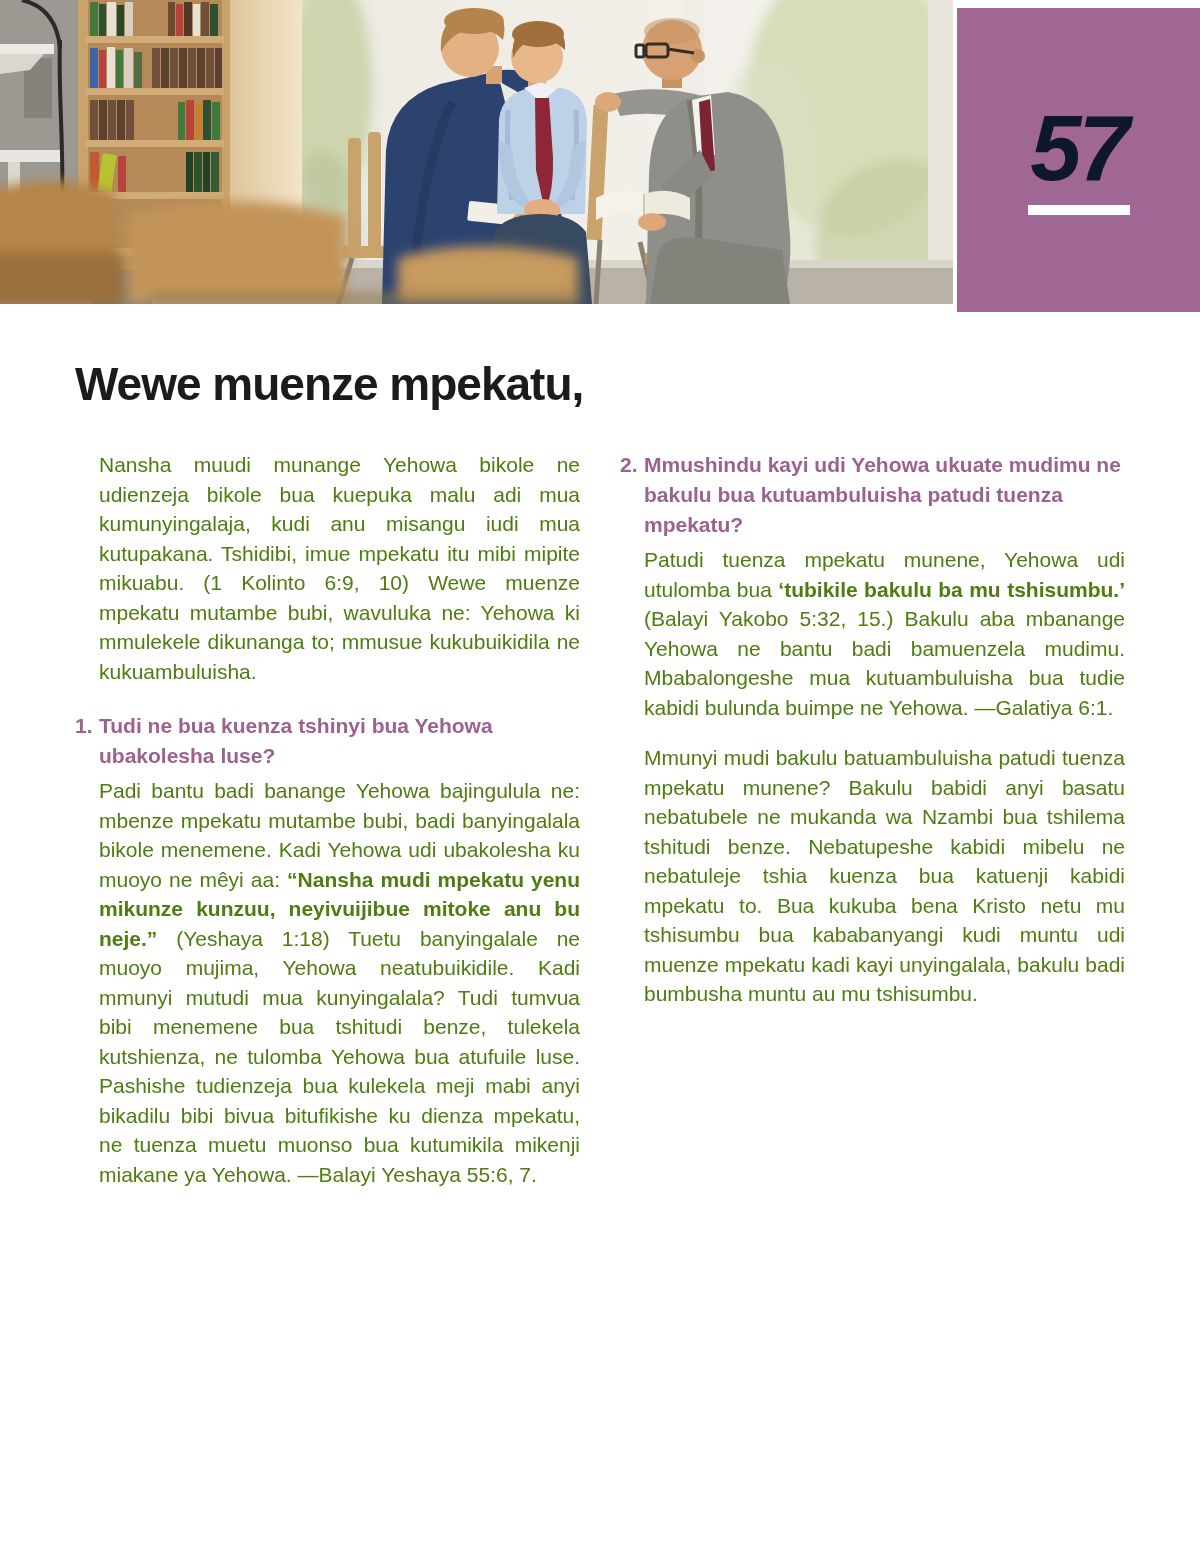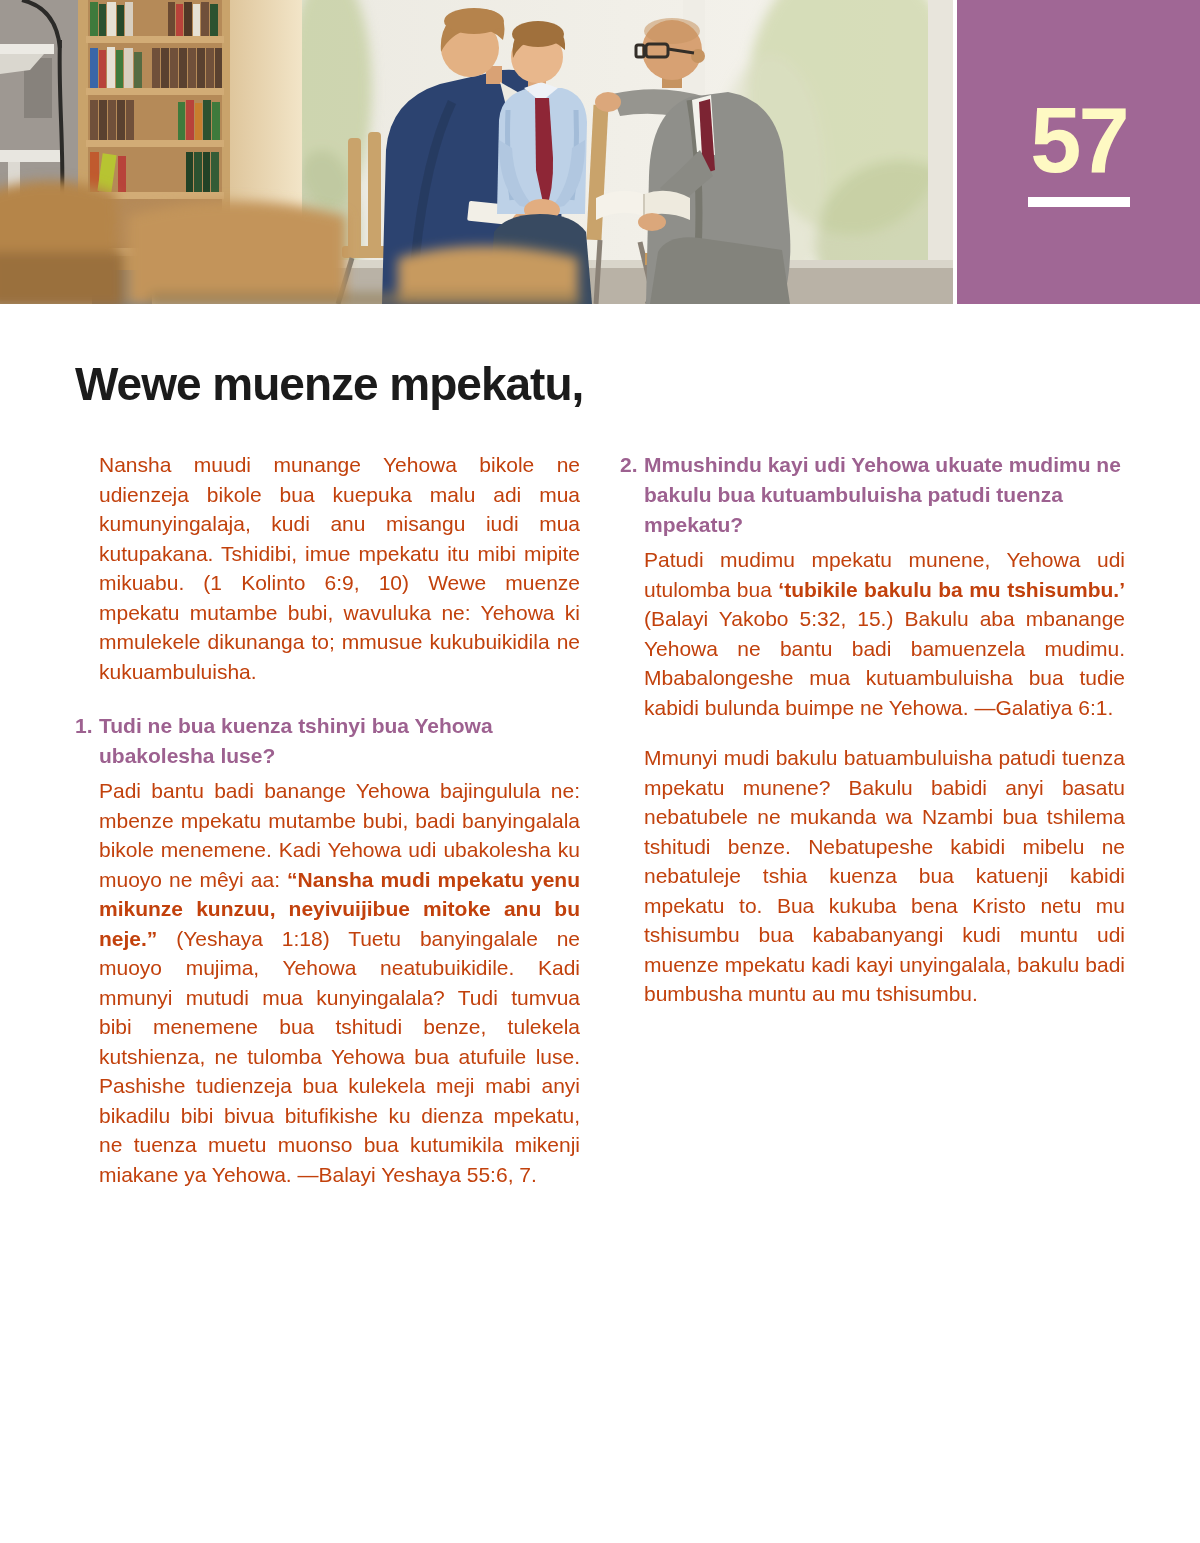"57" .lesson-badge { color: #fef9c3 -> #0f172a; font-style: none -> italic; top: 0 -> 8px }
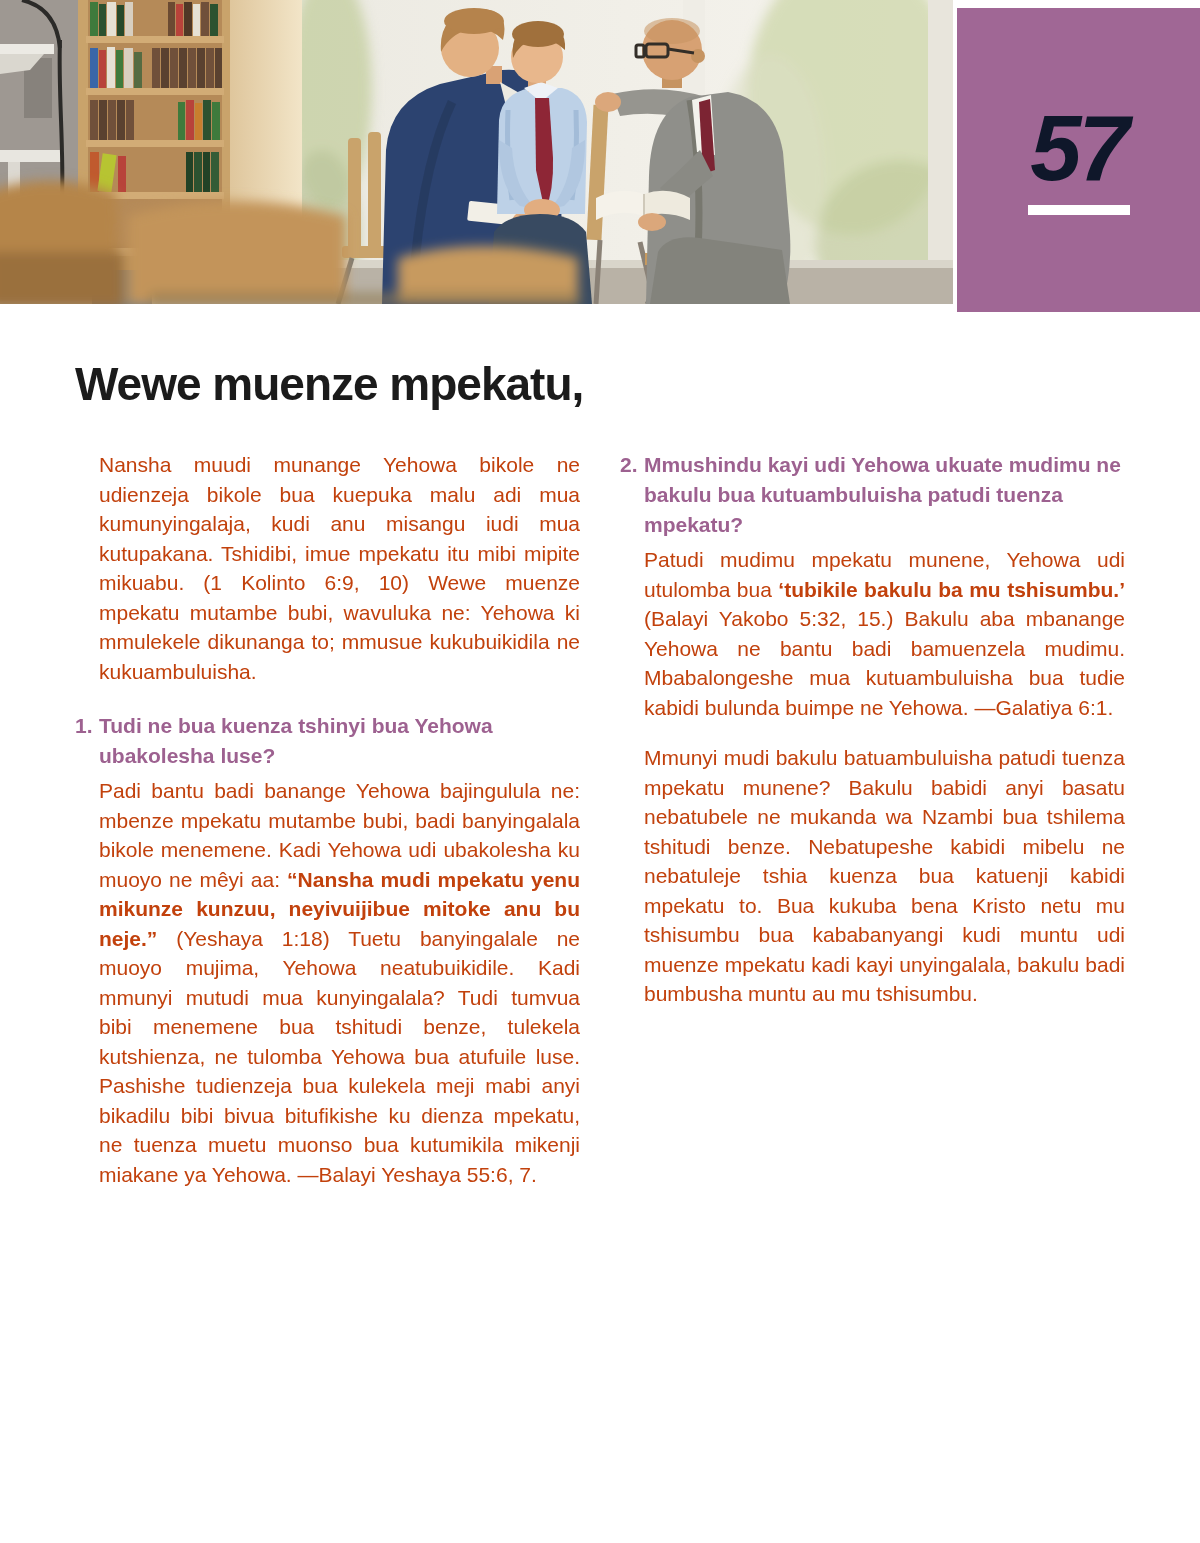"Nansha muudi munange Yehowa bikole" .para { color: #c2410c -> #4d7c0f }
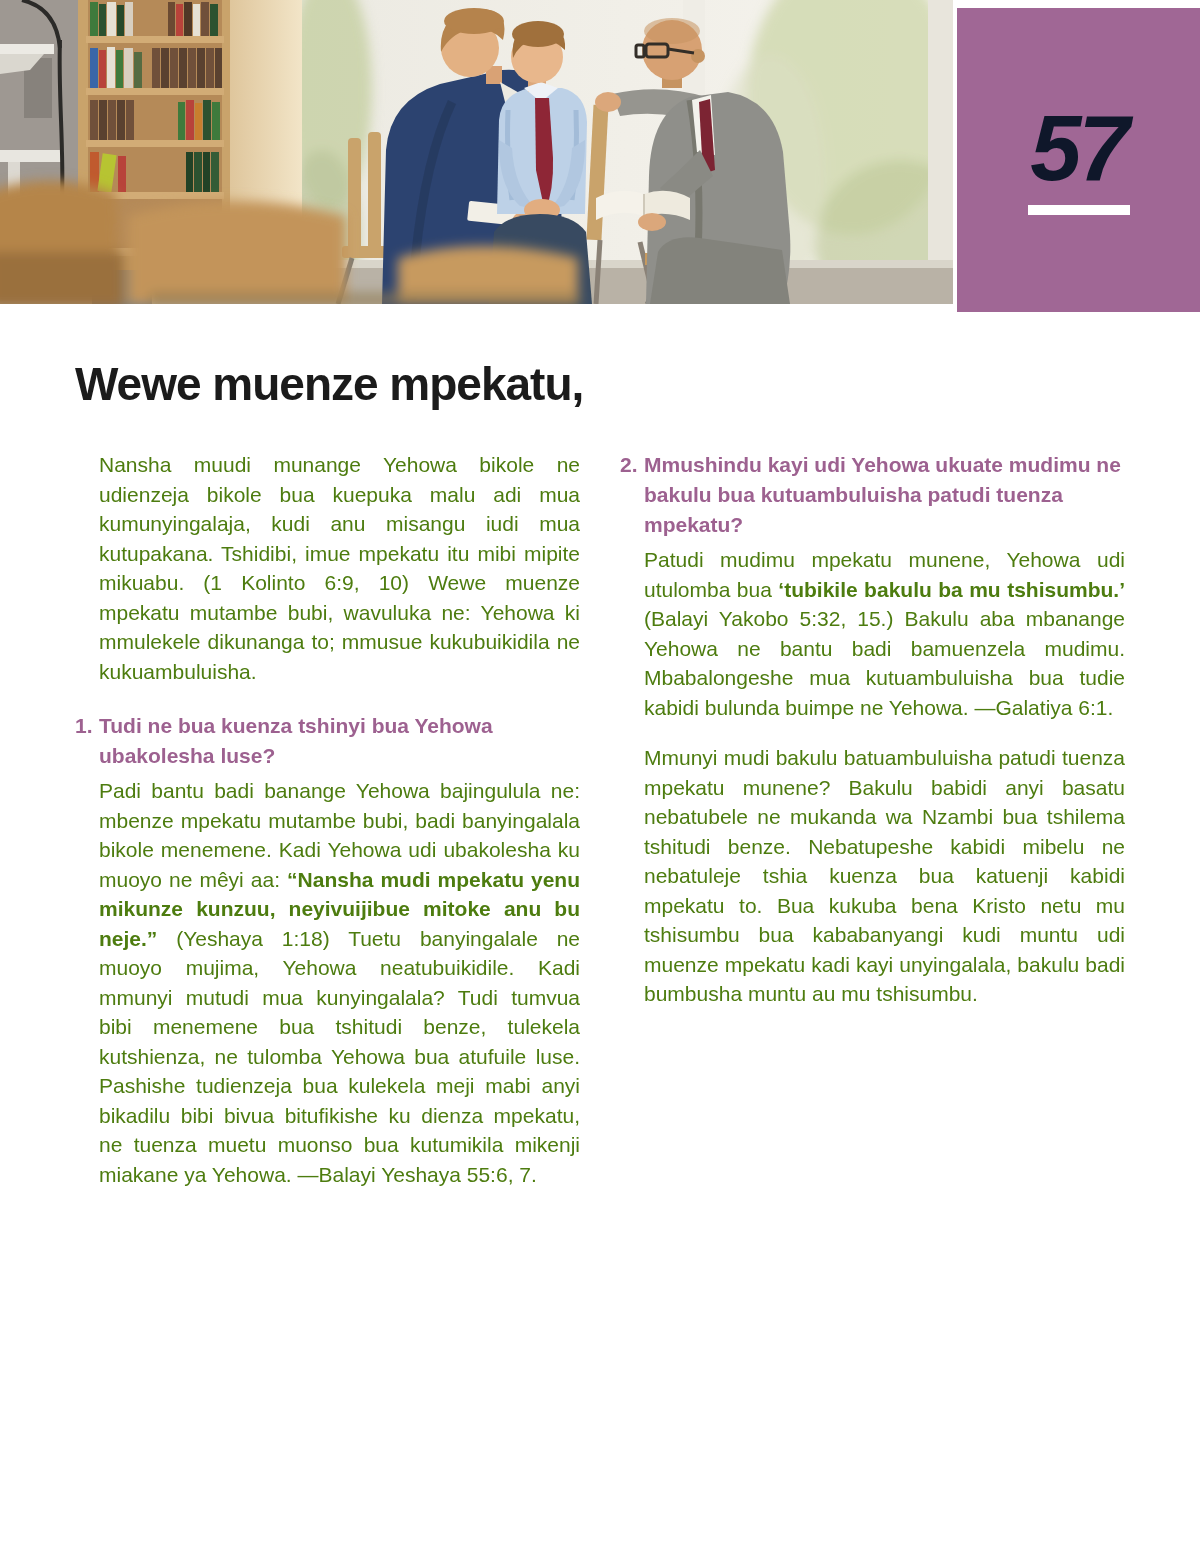"Patudi mudimu mpekatu munene, Yehowa" span { text: mudimu -> tuenza }
